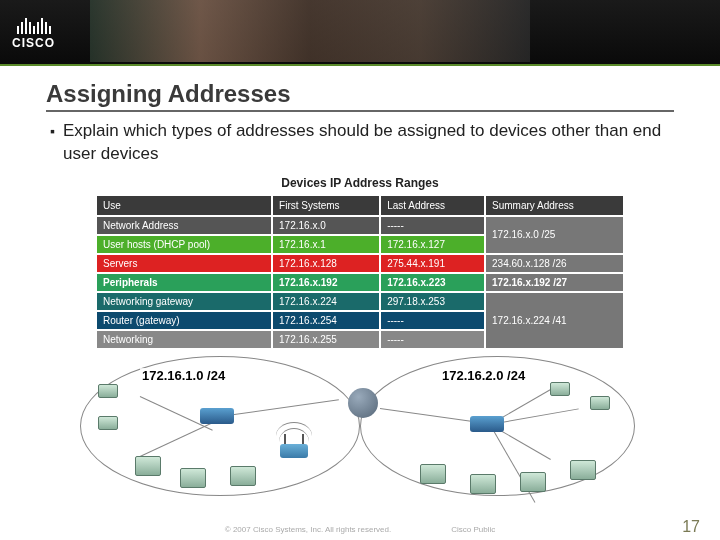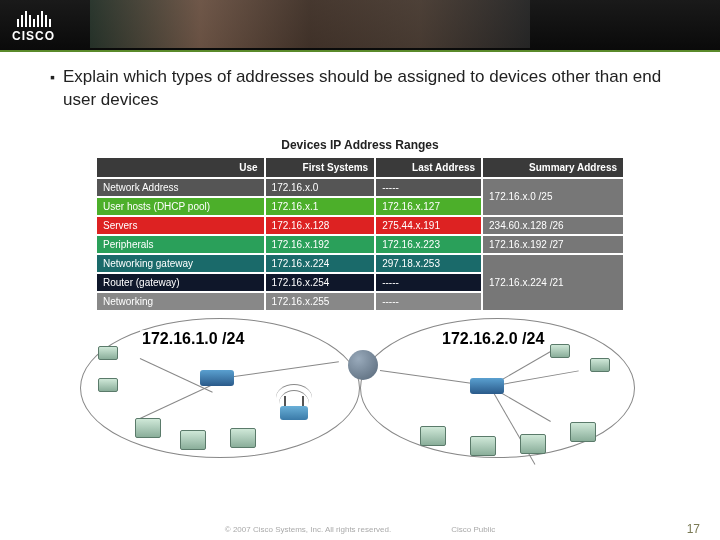"CISCO" .banner { height: 52px -> 66px }
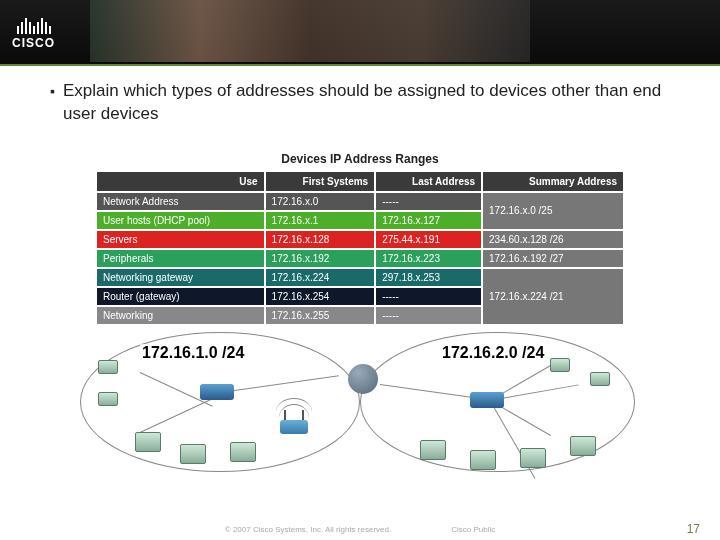"Assigning Addresses" div.slide-title { html: none -> <div>Assigning Addresses</div> }
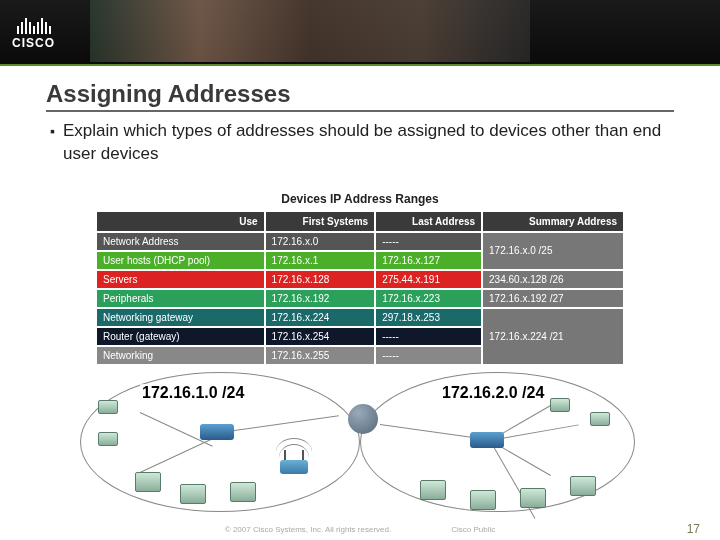"Devices IP Address Ranges" .table-wrap { margin: 26px auto 0 auto -> 10px auto 0 auto }
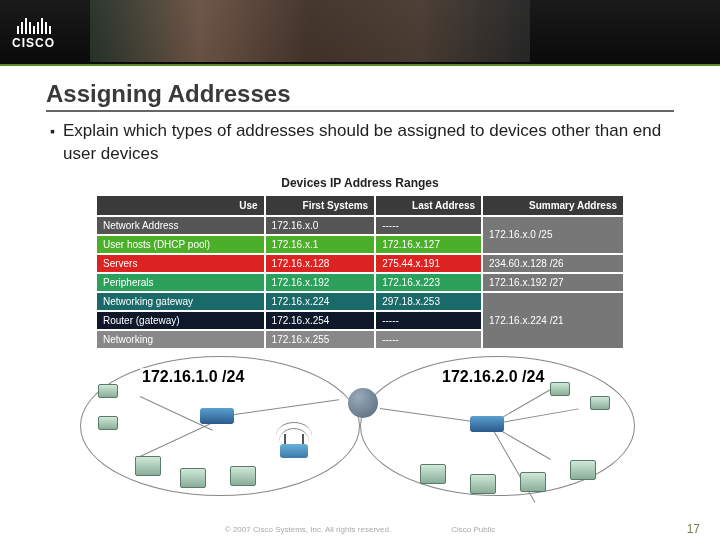"Use" .ip-table th { font-weight: bold -> normal; text-align: right -> left }
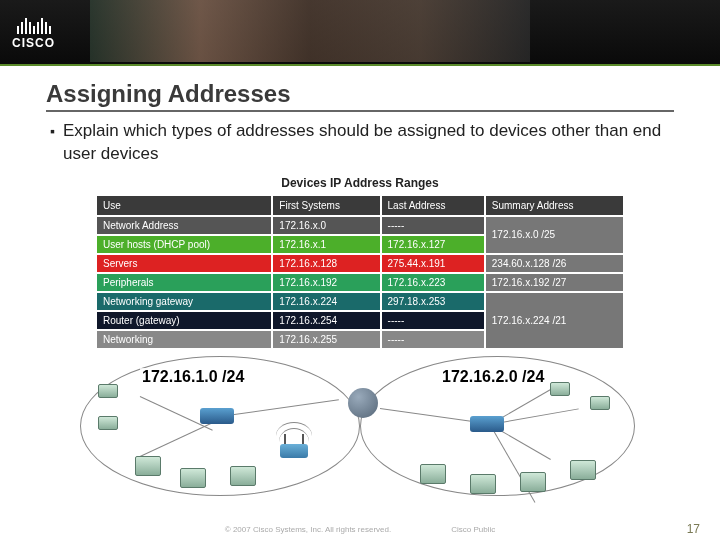"Peripherals" .row-peri td { font-weight: none -> bold }
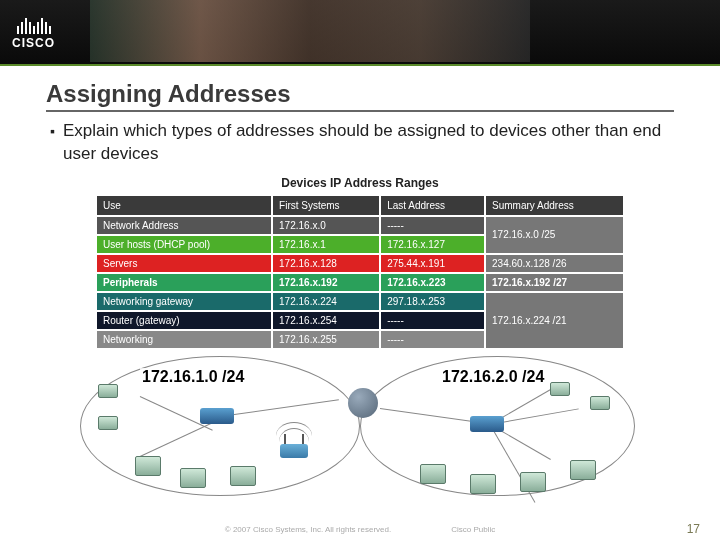"Router (gateway)" .row-rtr td { background: #0f172a -> #0c4a6e }
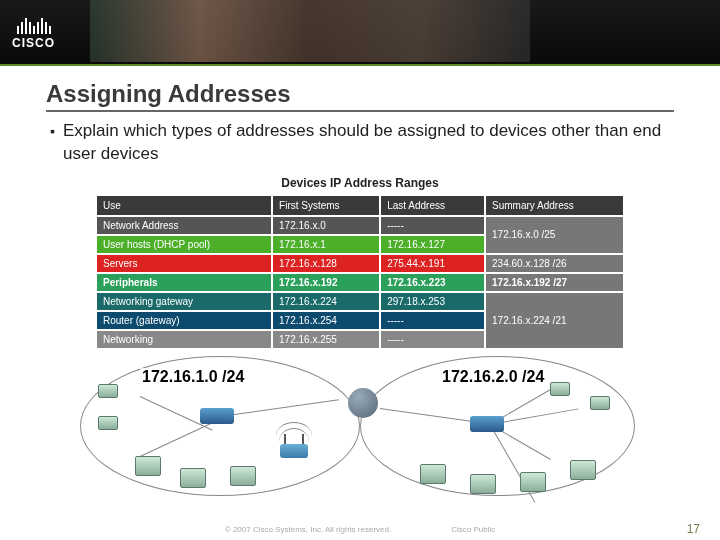"172.16.x.224 /21" td.summary-cell { text: /21 -> /41 }
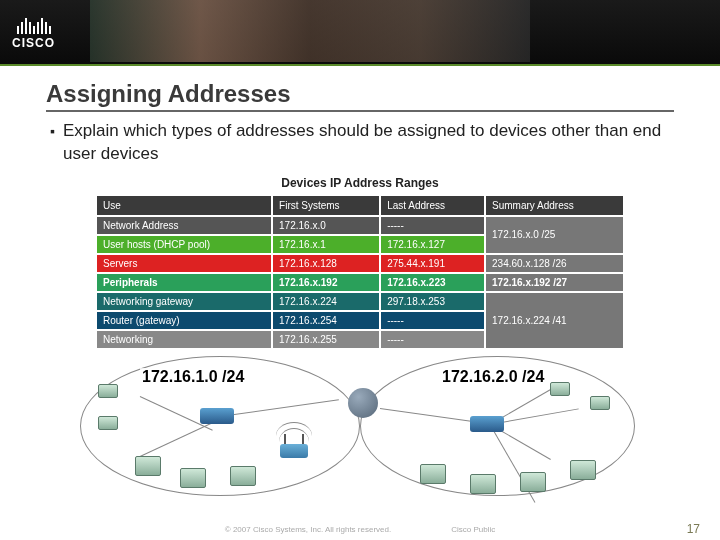"172.16.1.0 /24" .net-label { font-size: 16px -> 13px }
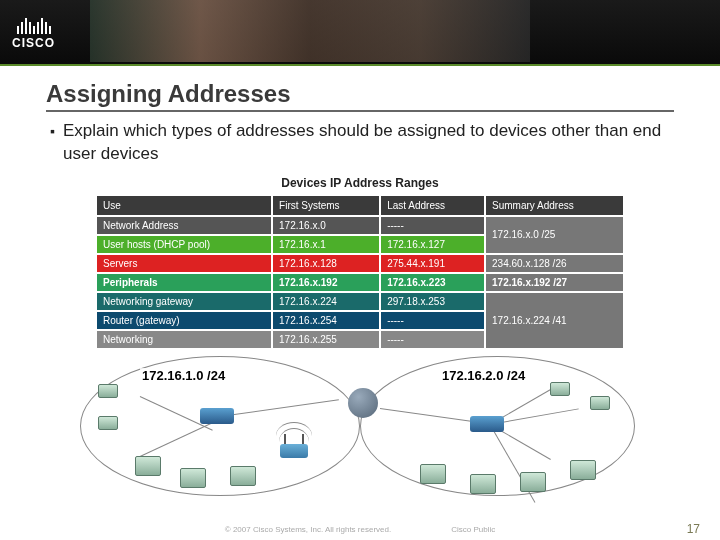"17" .page-num { font-size: 12px -> 16px }
